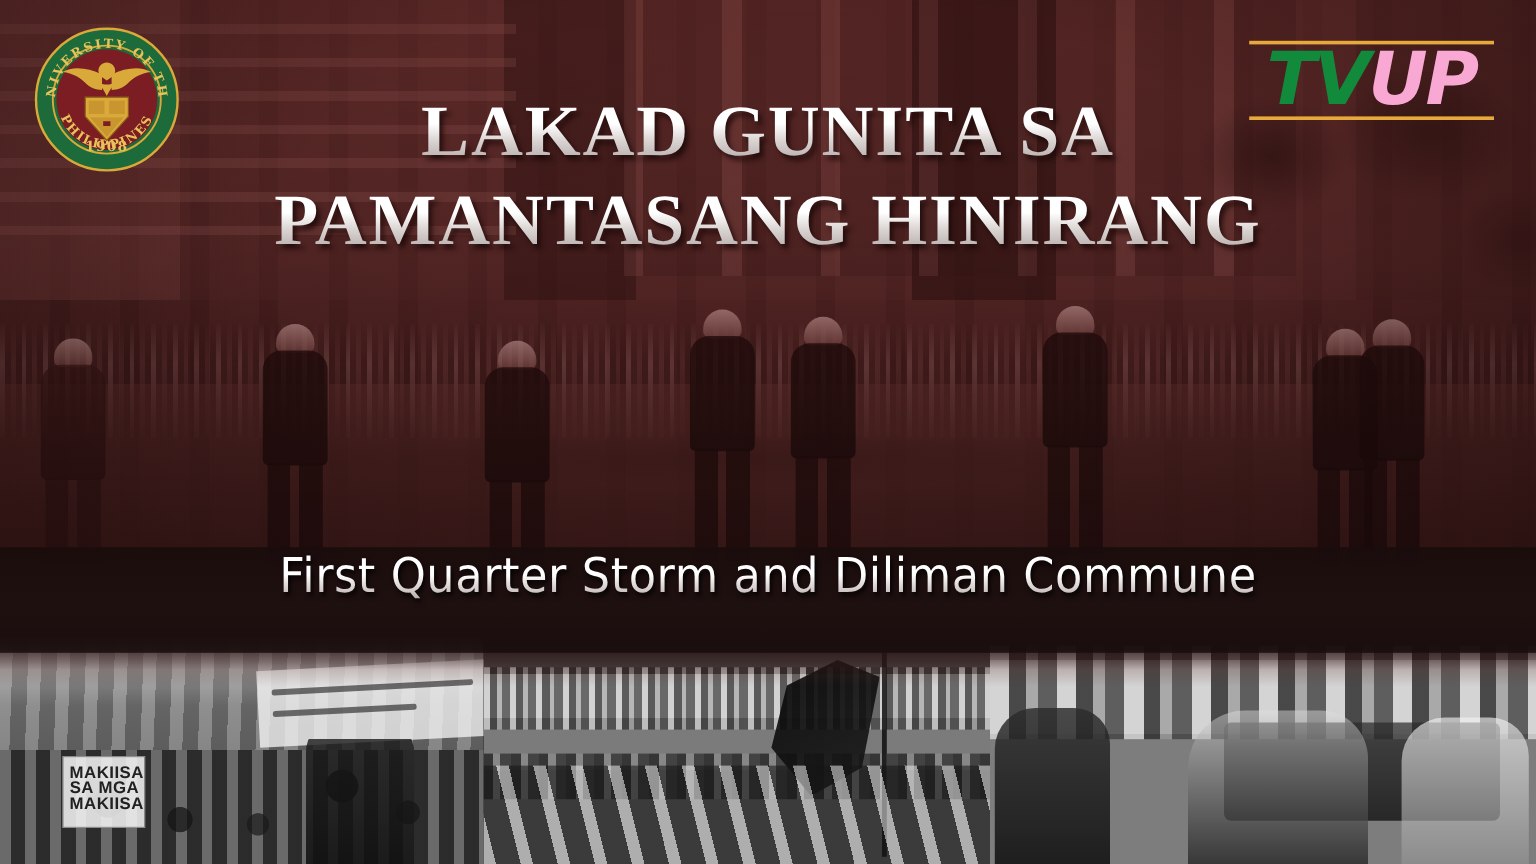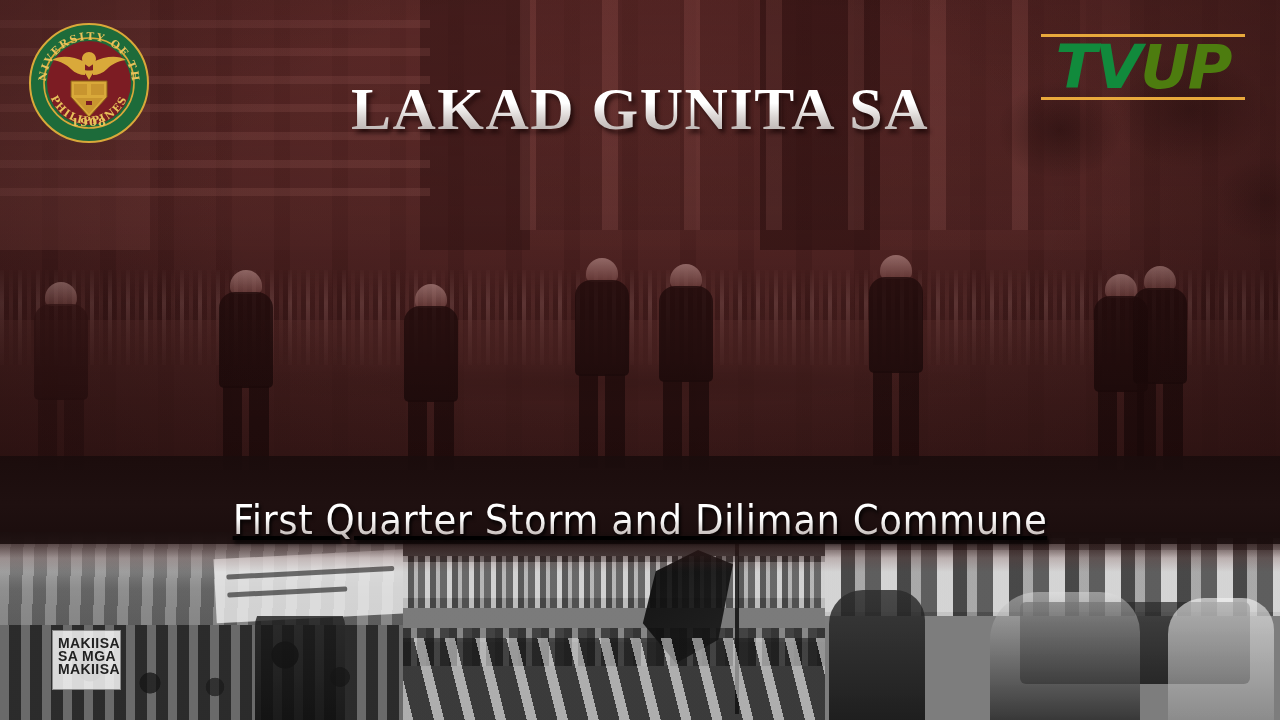"UP" .tvup-up { color: #4d7c0f -> #f9a8d4 }
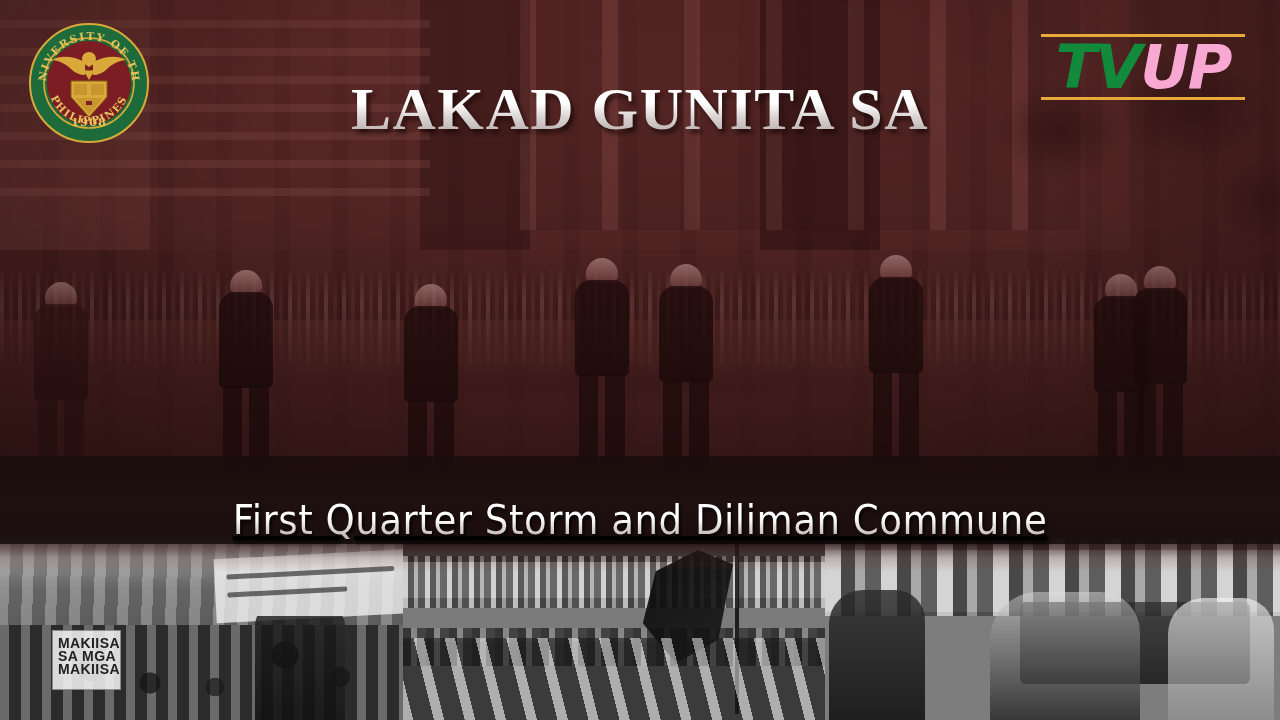"PAMANTASANG HINIRANG" div.title-line { html: none -> <div>PAMANTASANG HINIRANG</div> }
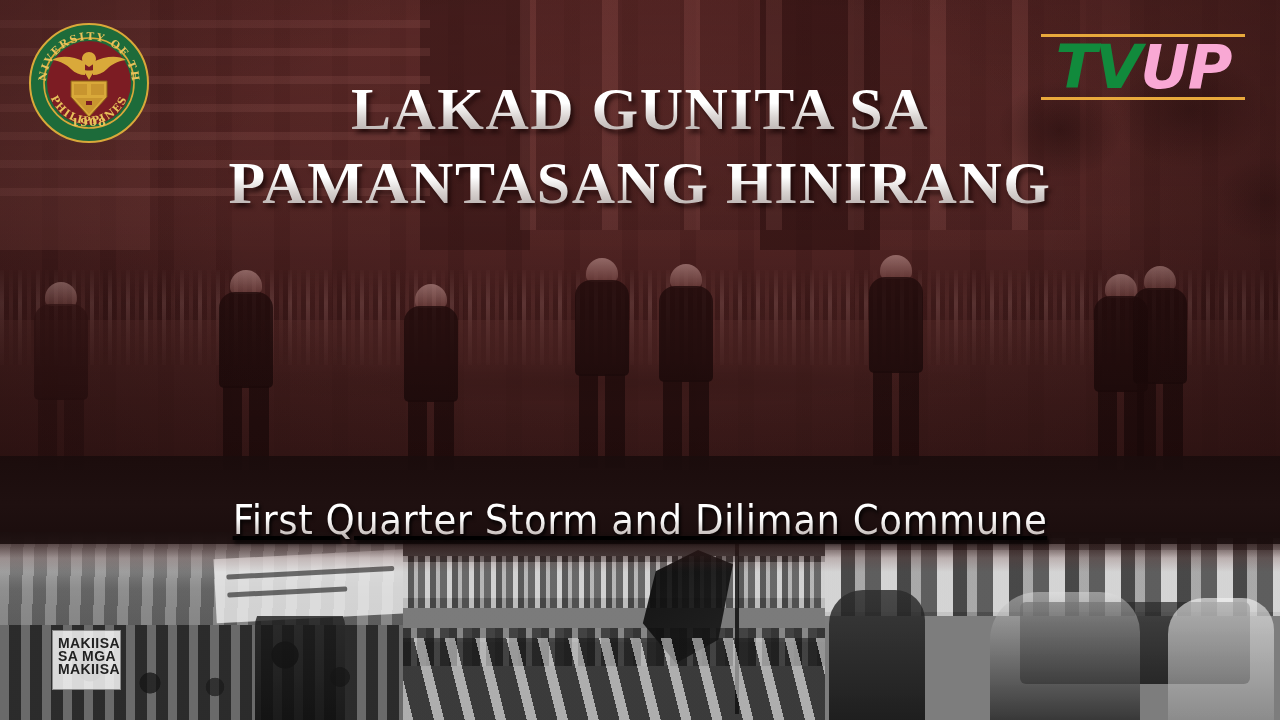"First Quarter Storm and Diliman" .subtitle-bar { align-items: flex-end -> flex-start; text-decoration: underline -> none }
